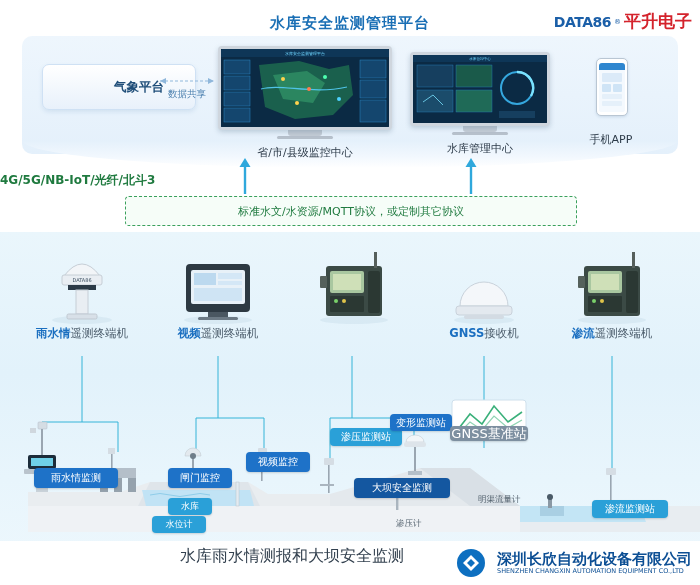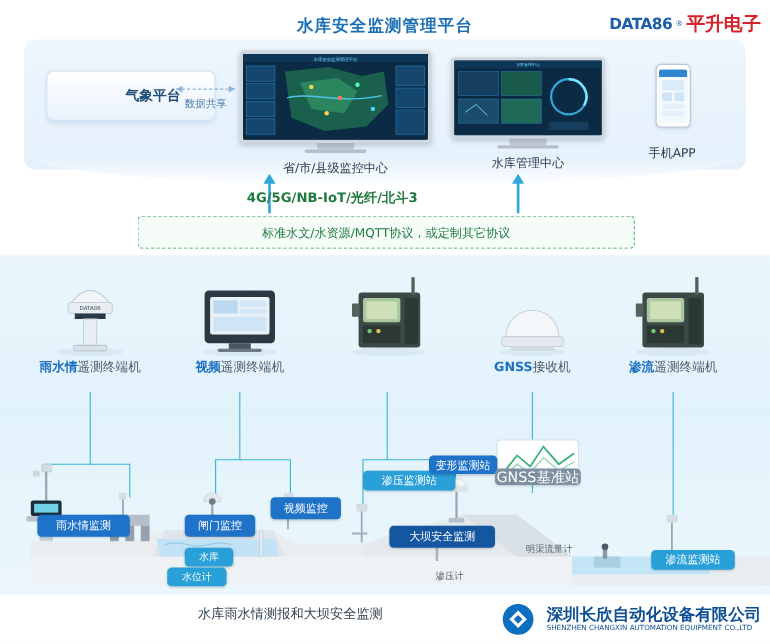"4G/5G/NB-IoT/光纤/北斗3" .netlabel { text-align: center -> left }
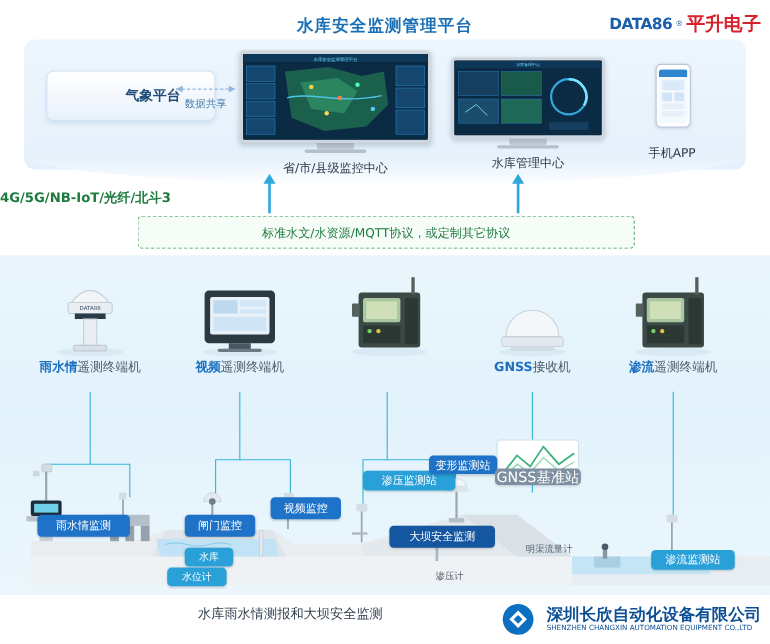"渗压监测站" div.tag { width: 84px -> 72px }
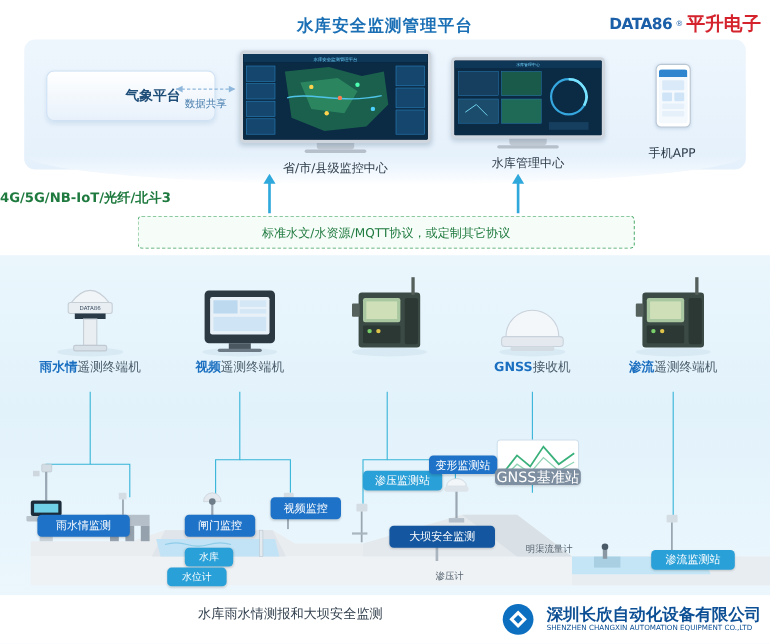"水库雨水情测报和大坝安全监测" .footer-text { font-size: 12px -> 16px }
